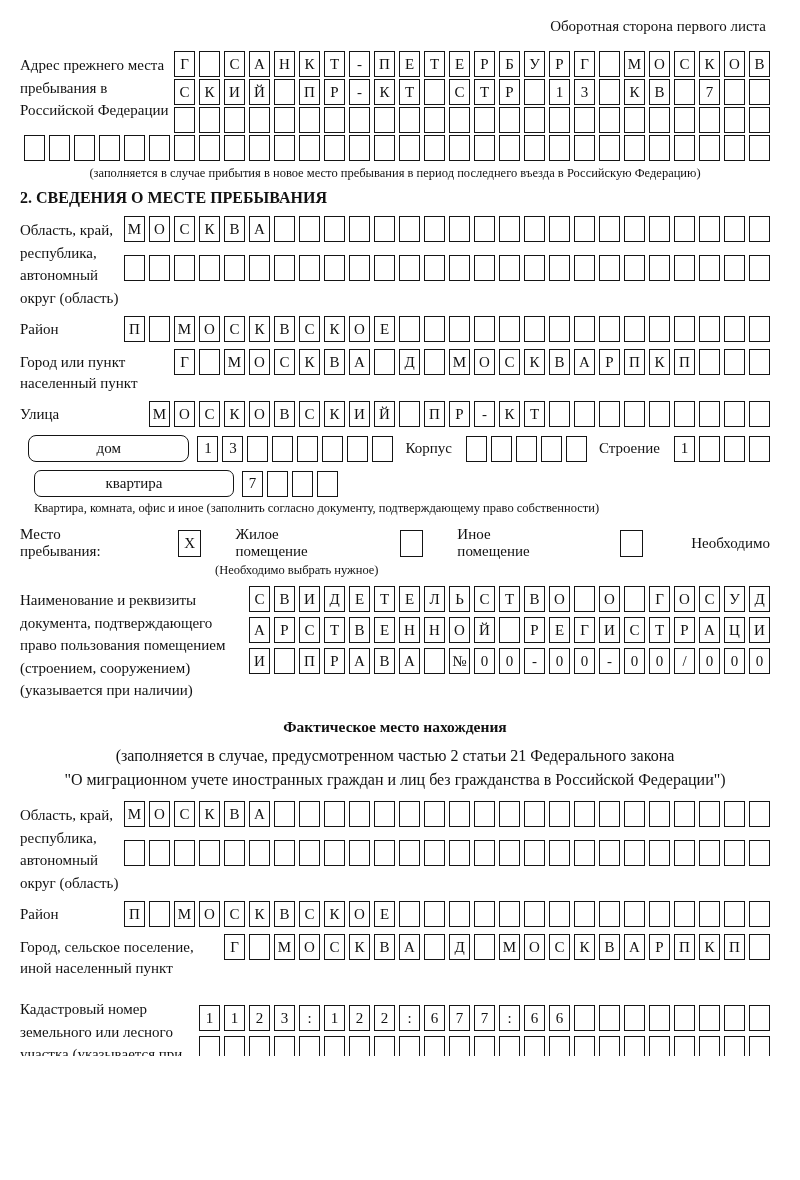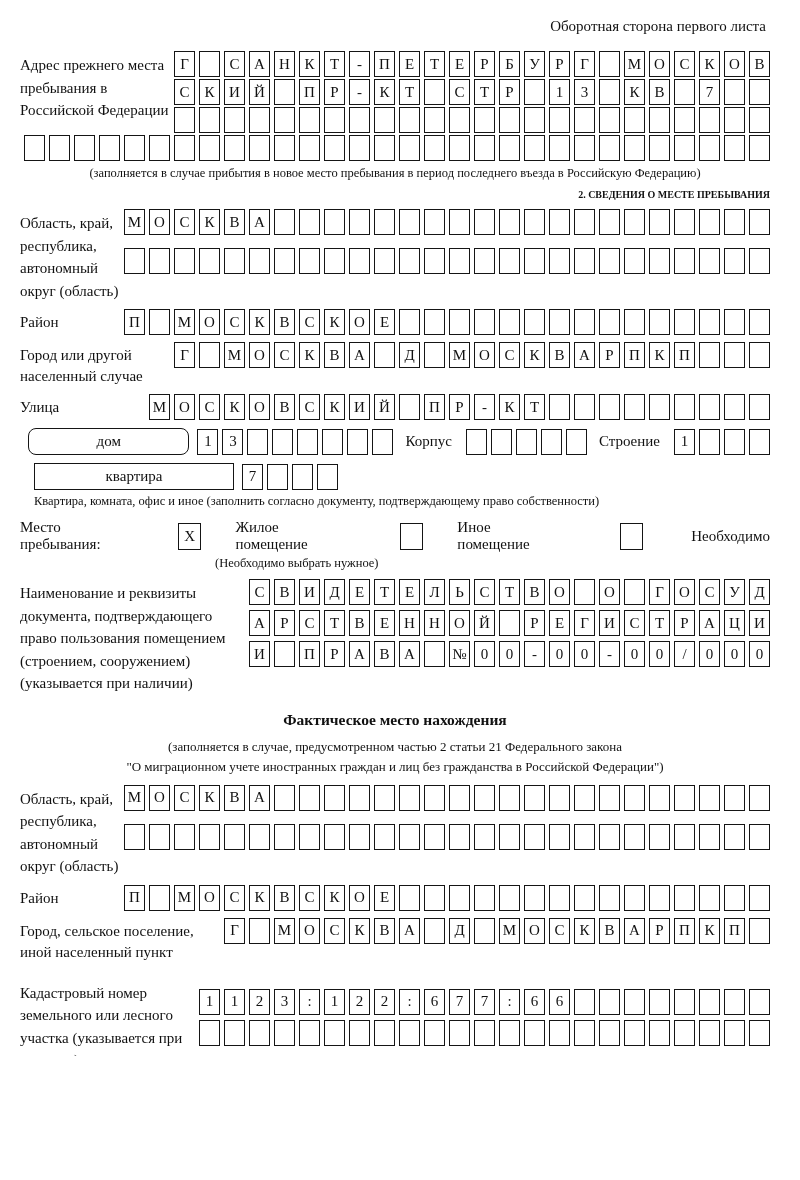"2. СВЕДЕНИЯ О МЕСТЕ ПРЕБЫВАНИЯ" .sec-title { font-size: 10px -> 16px; text-align: right -> left }
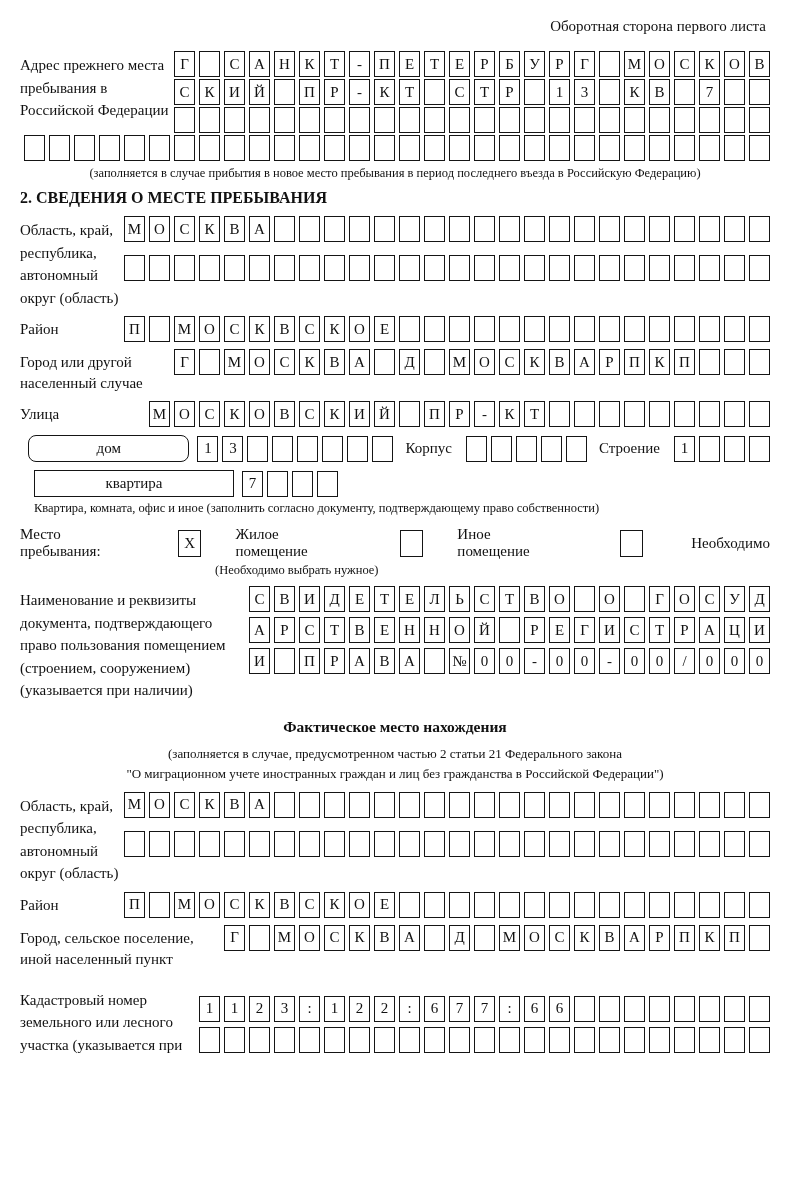"Город или другой населенный случае" div.lbl { text: другой населенный случае -> пункт населенный пункт }
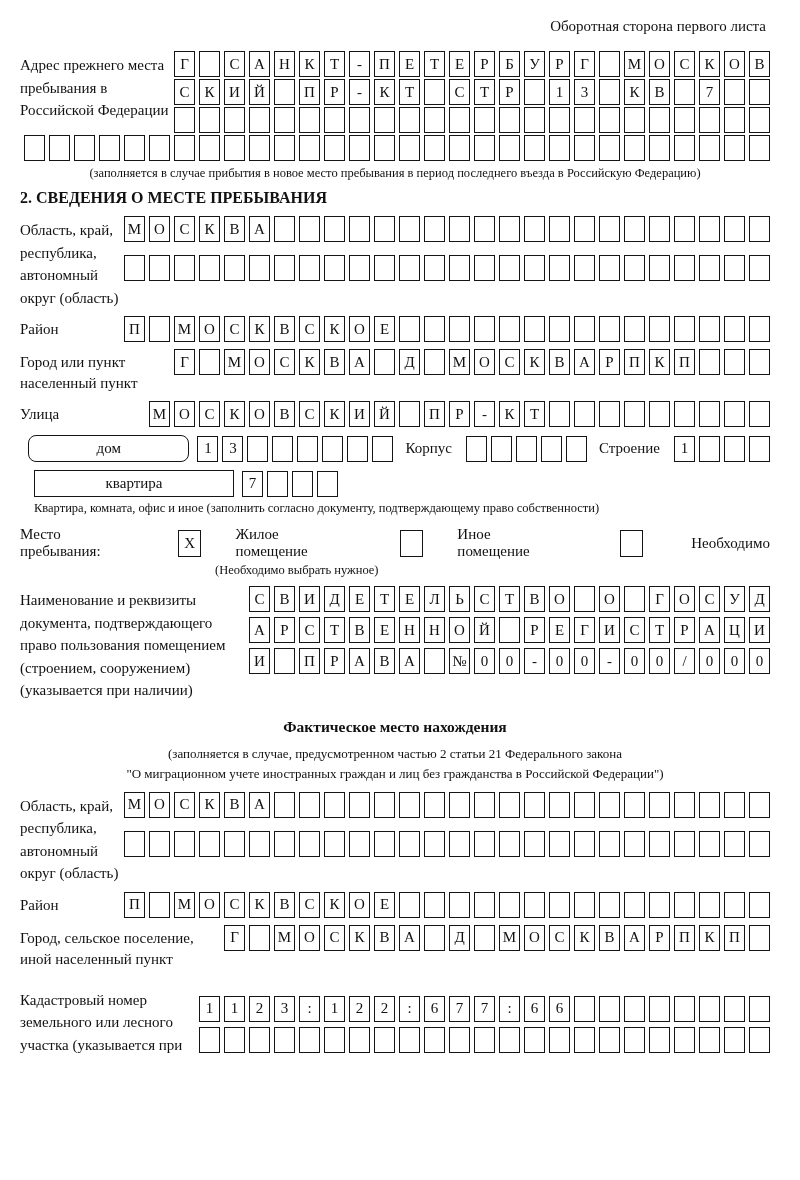"квартира" .kvbox { border-radius: none -> 7px }
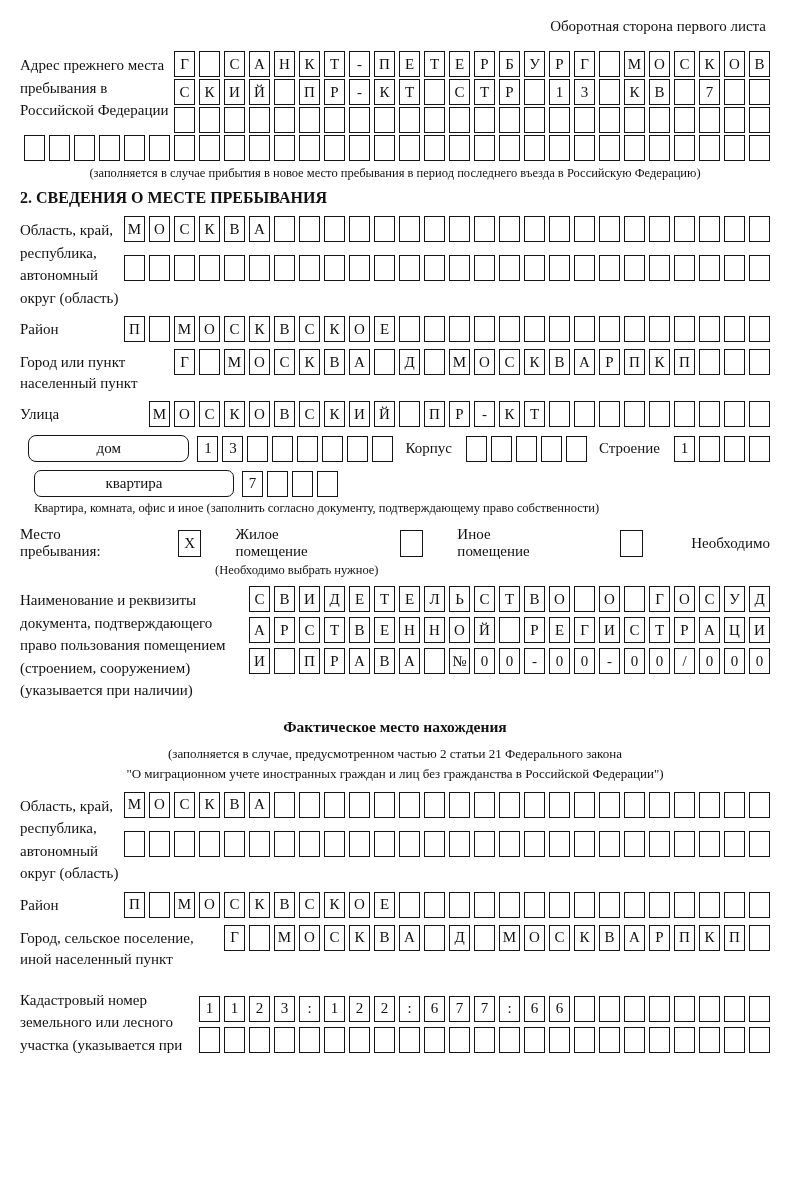"(заполняется в случае, предусмотренном" .fact-note { font-size: 13px -> 16px }
